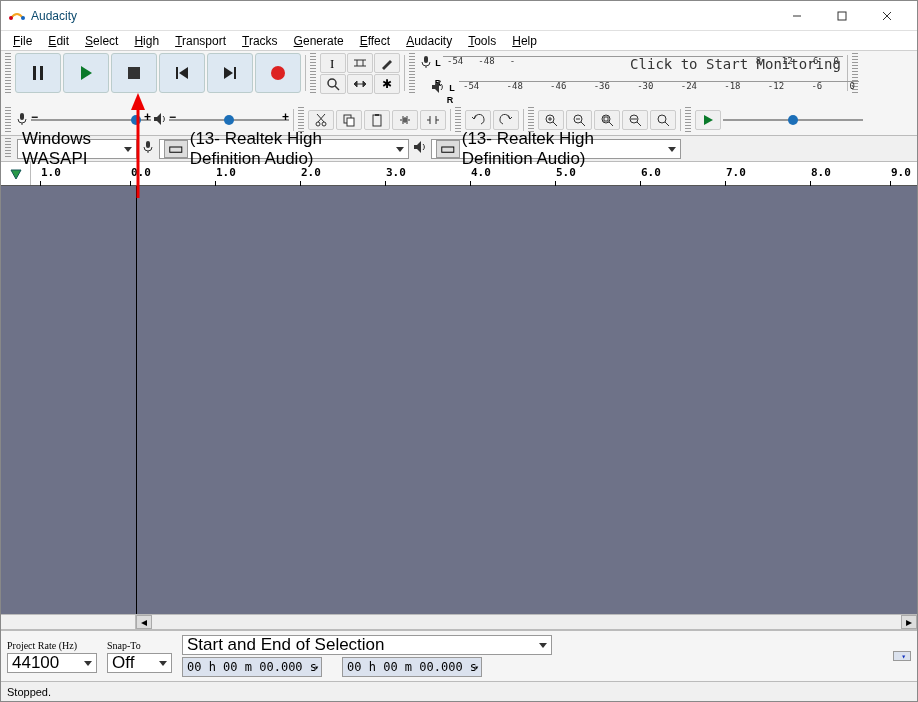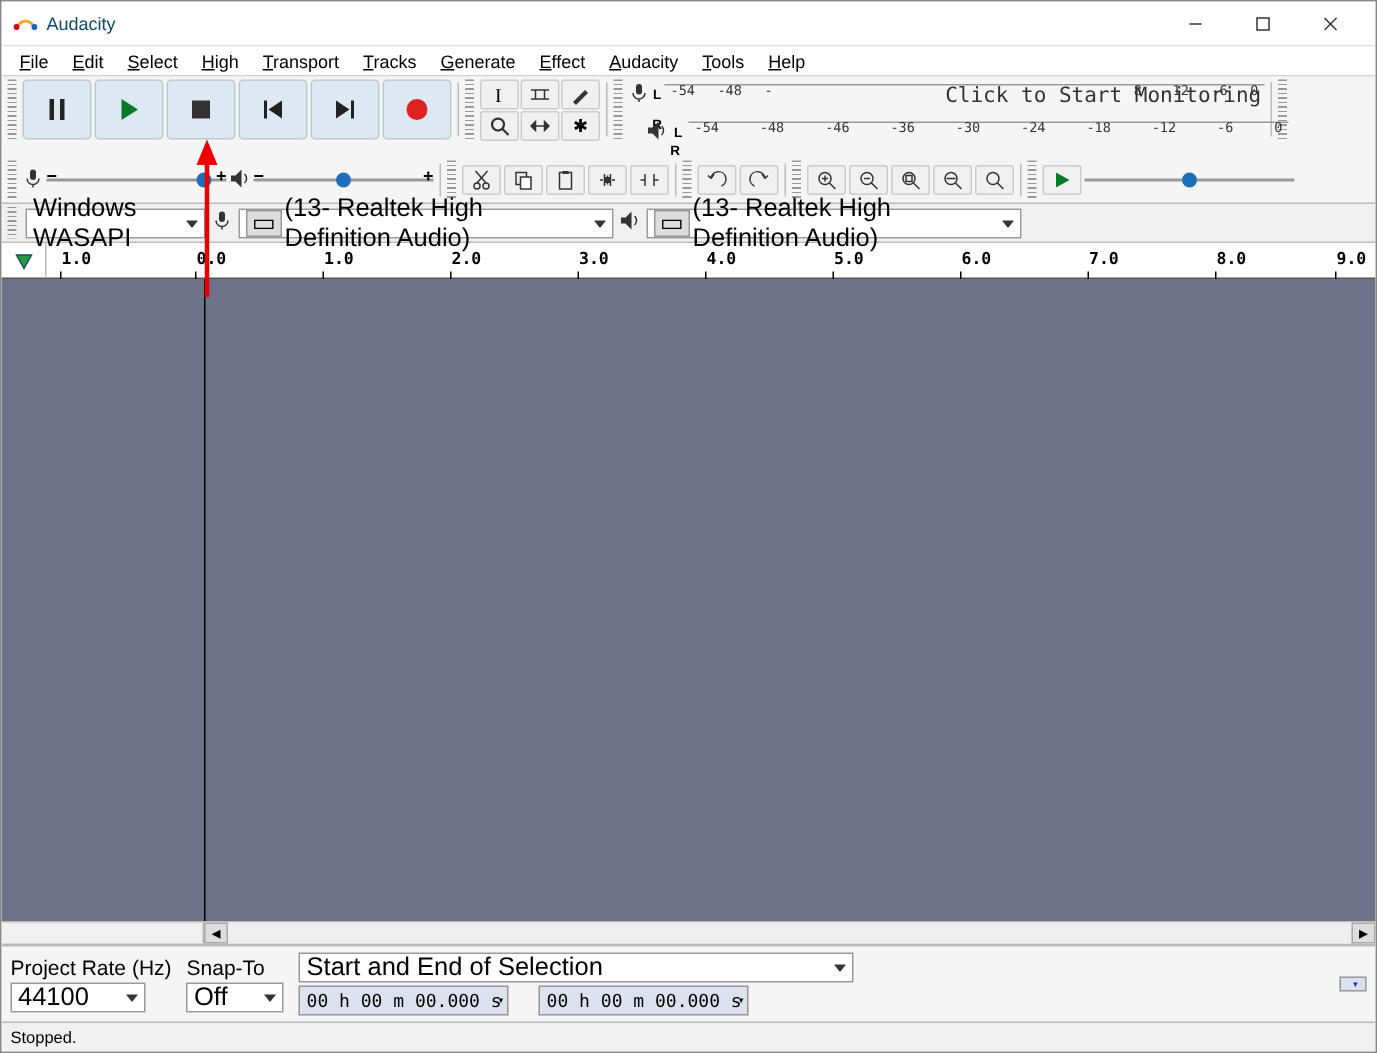"Project Rate (Hz)" .selection-label { font-family: Liberation Sans, sans-serif -> Liberation Serif, serif; font-size: 14px -> 10px }
